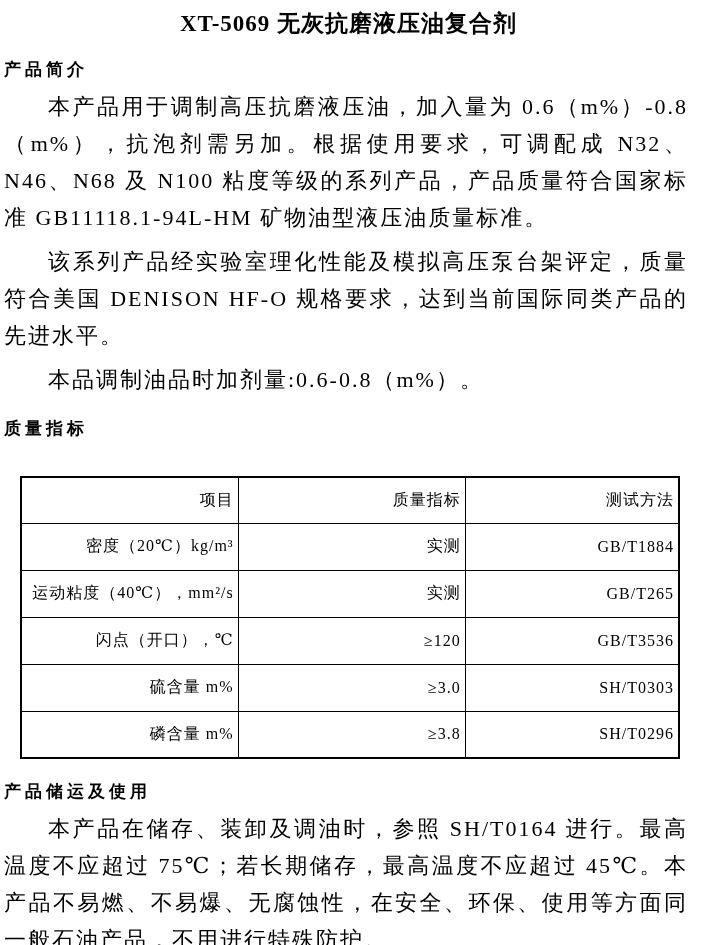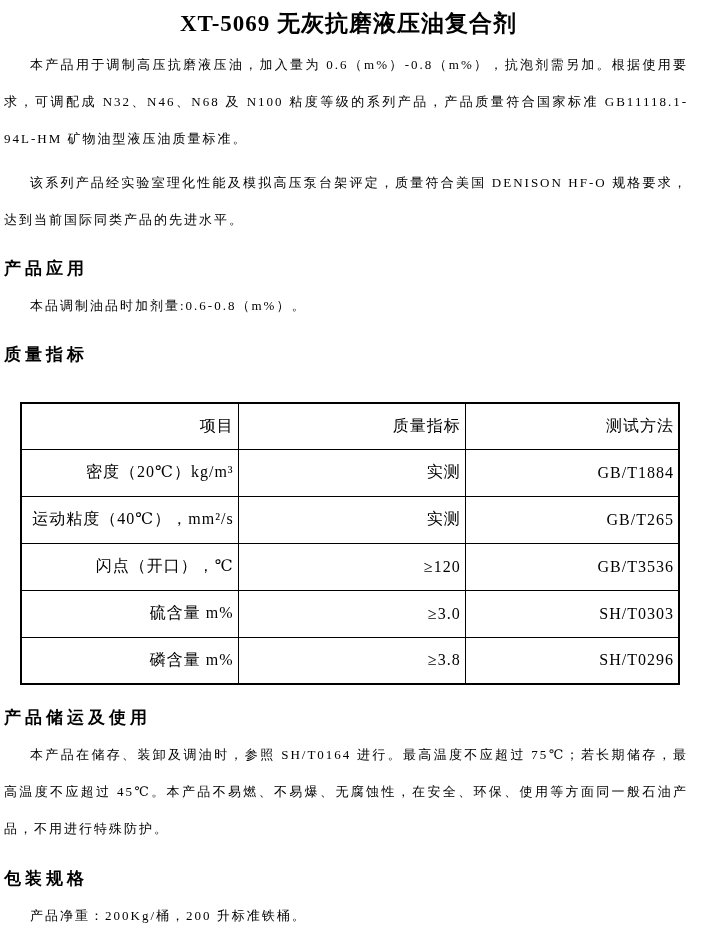"产品简介" h2.sec-heading { html: none -> <h2>产品简介</h2> }
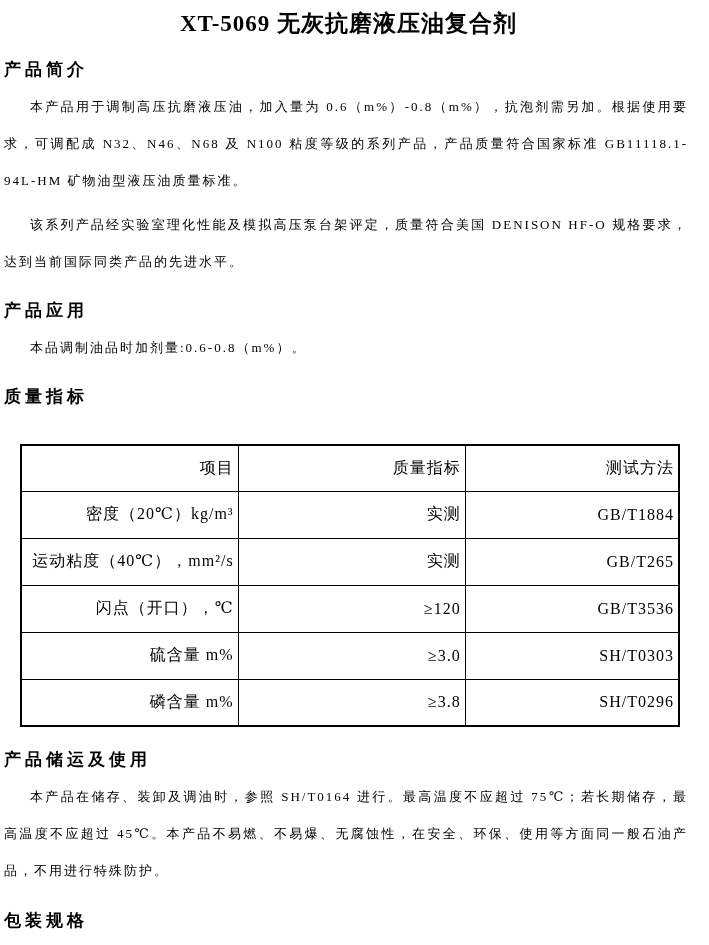"本产品用于调制高压抗磨液压油，加入量为" p.body-para { font-size: 13px -> 22px }
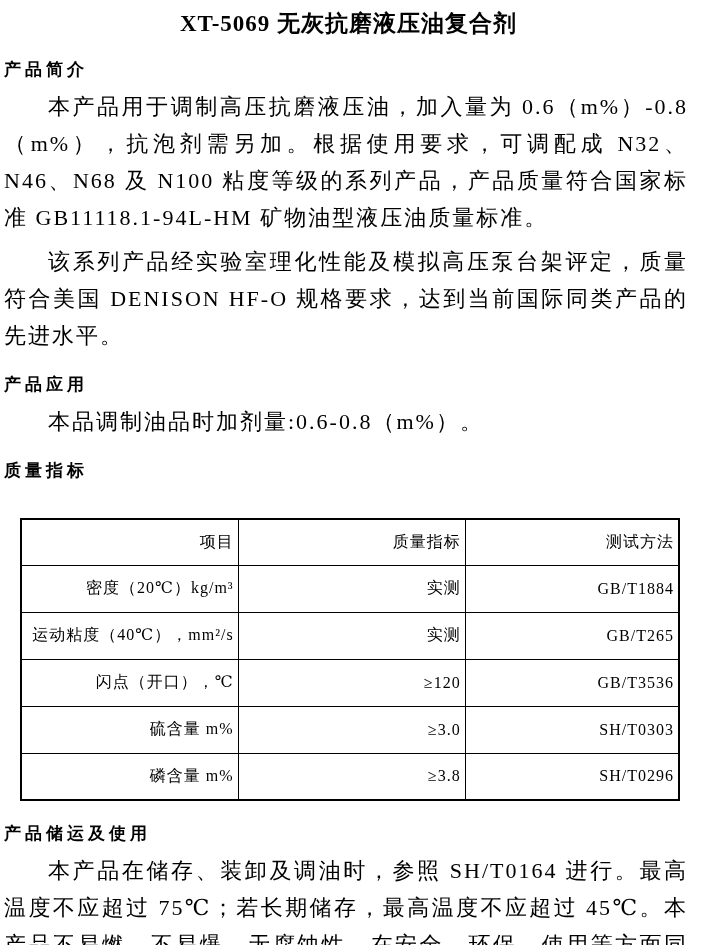"产品应用" h2.sec-heading { html: <h2>产品应用</h2> -> none }
